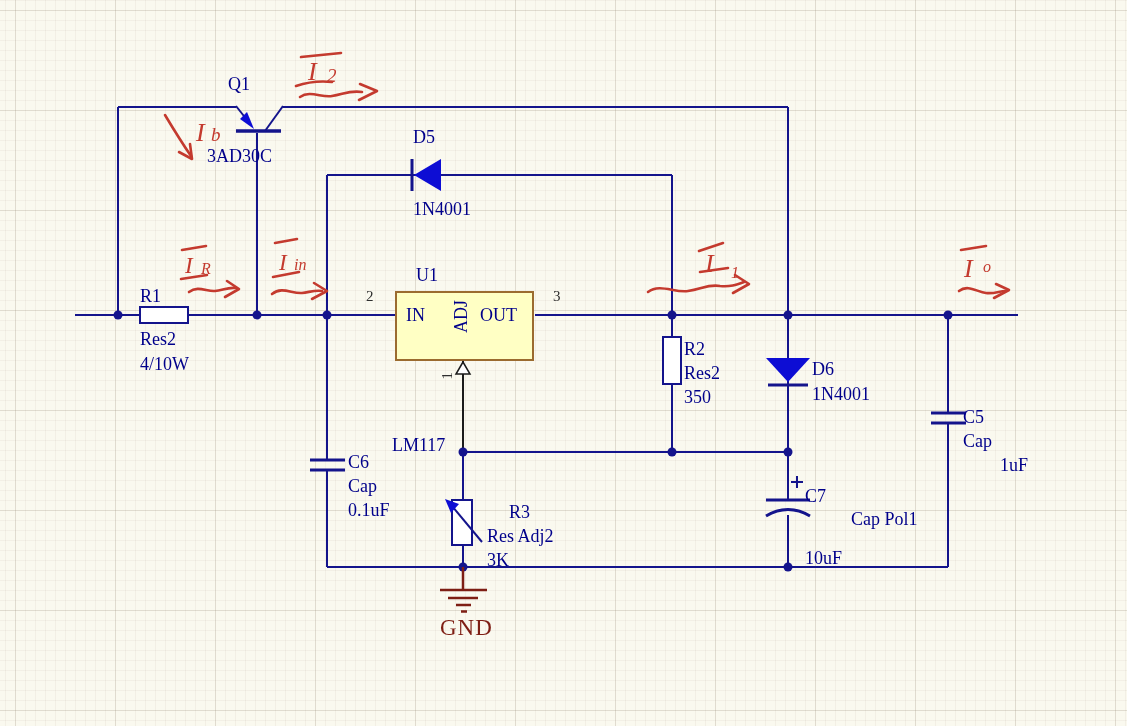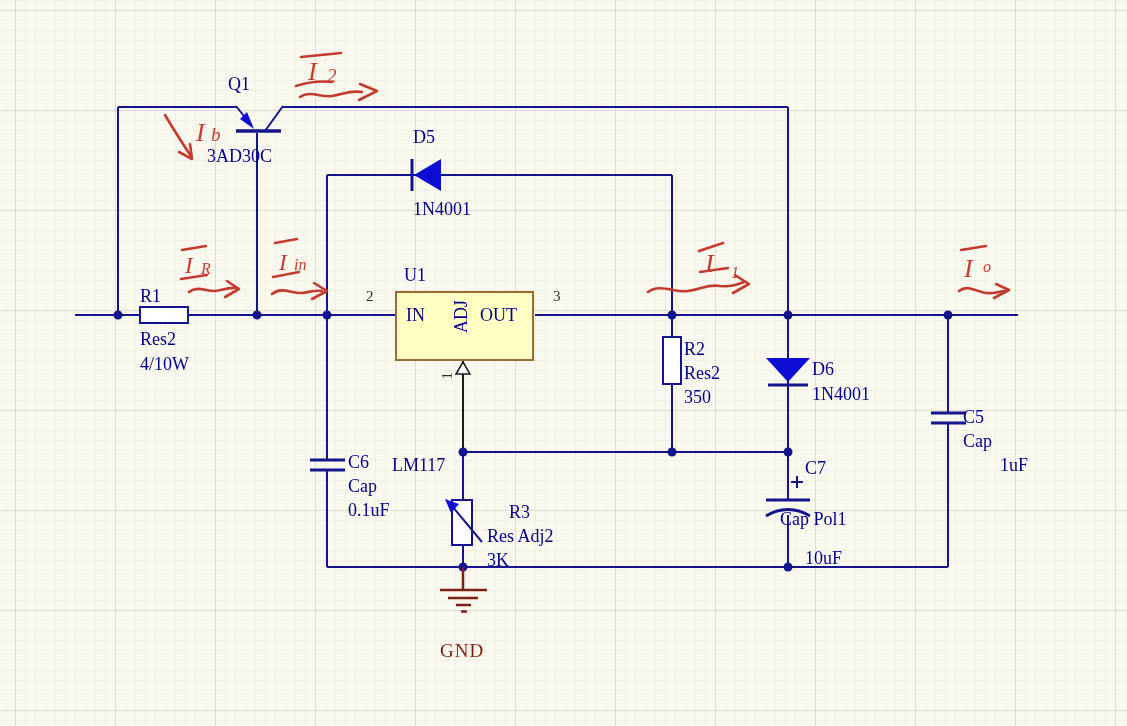"U1" div.lbl { left: 404px -> 416px }
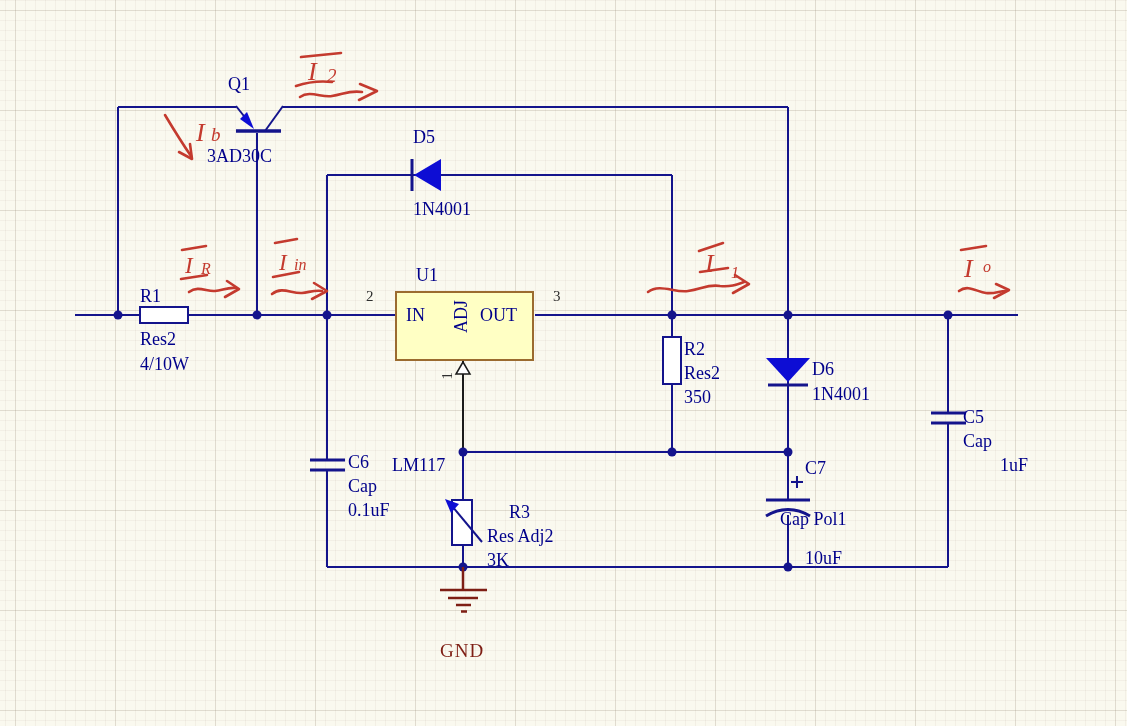"LM117" div.lbl { top: 456px -> 436px }
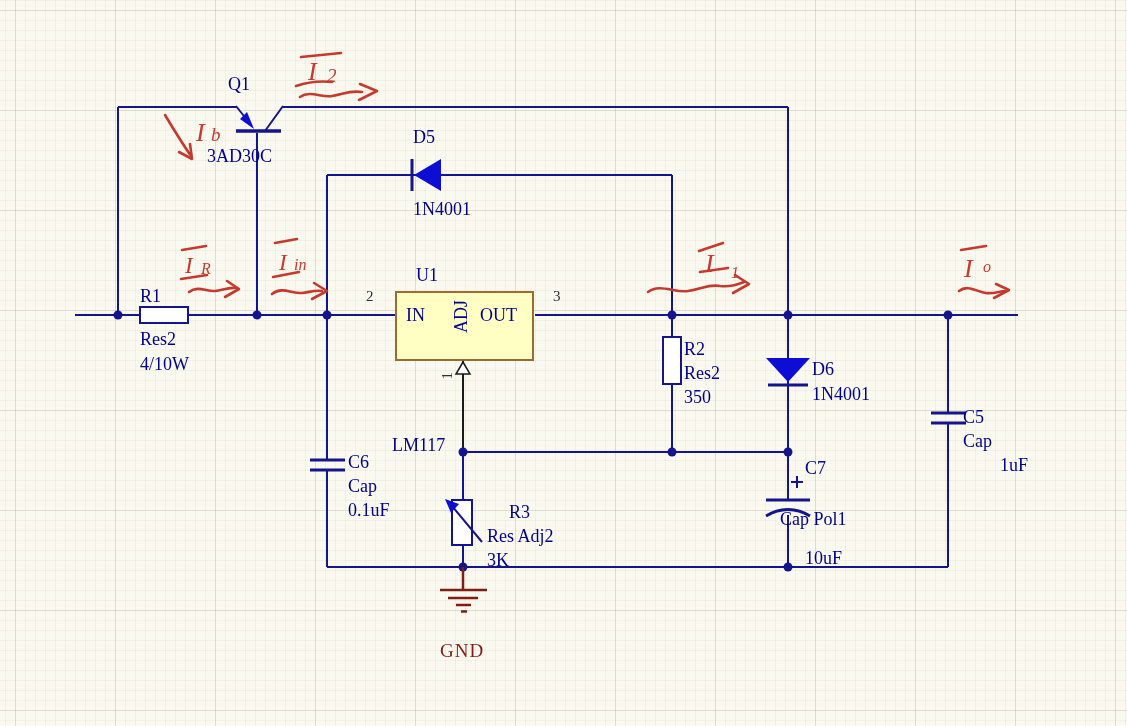"C7" div.lbl { top: 459px -> 487px }
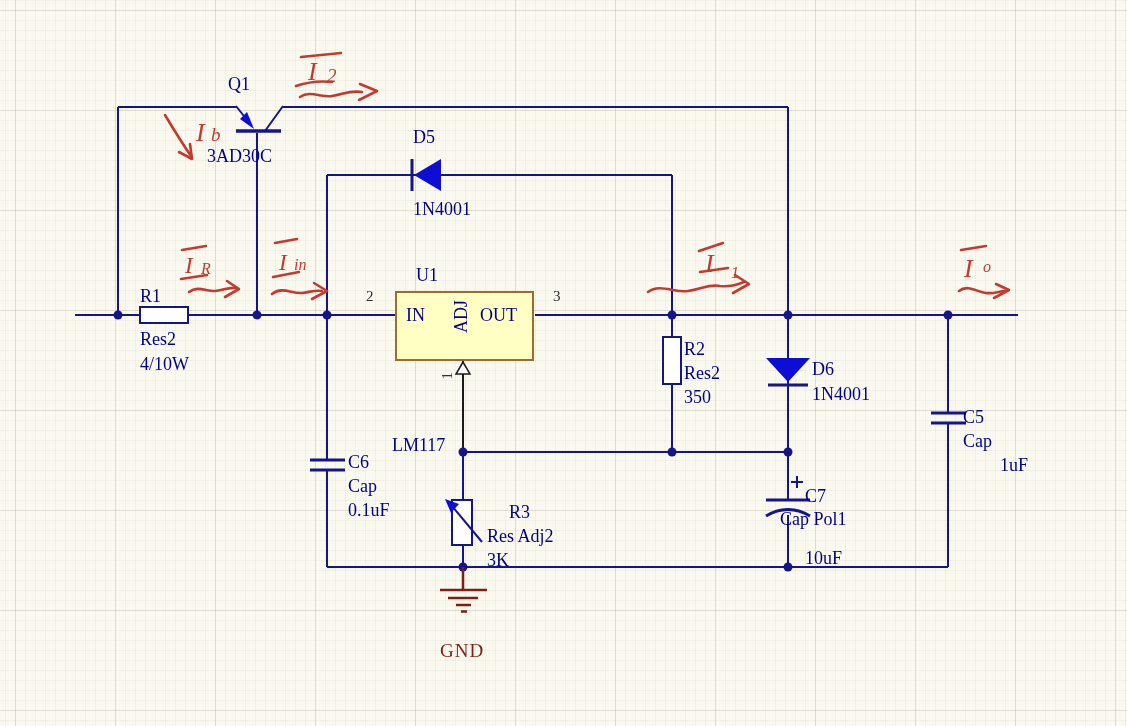"Cap Pol1" div.lbl { left: 780px -> 851px }
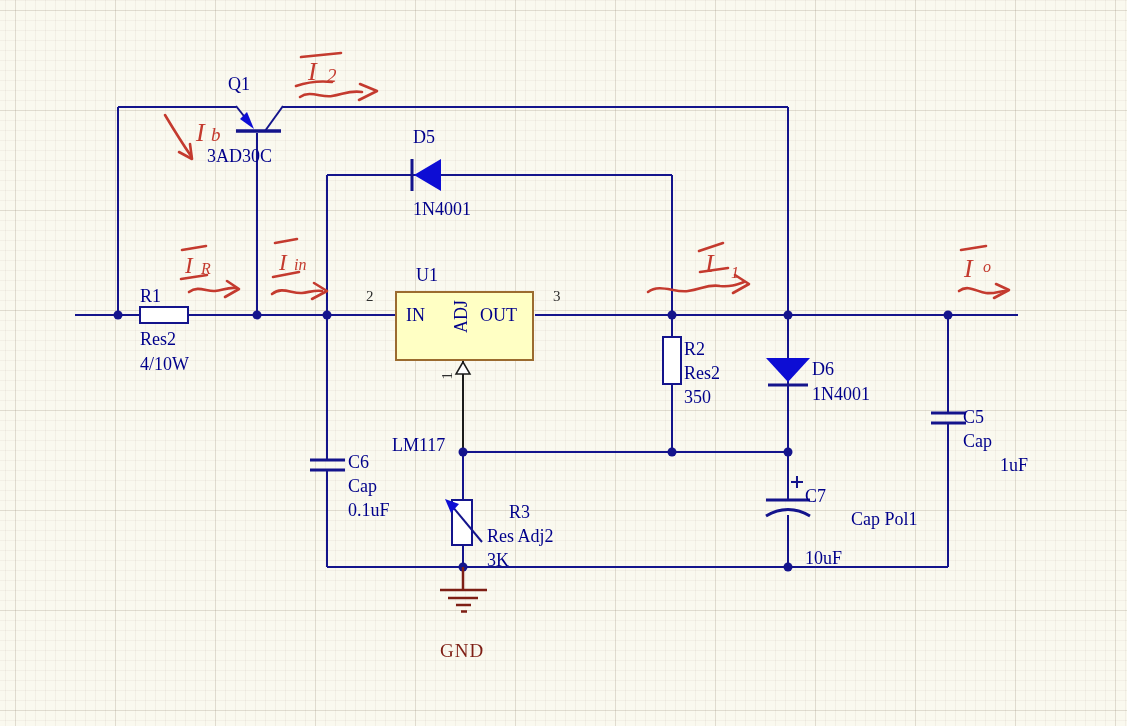"GND" .gndlbl { font-size: 19px -> 23px; margin-top: 25px -> none }
